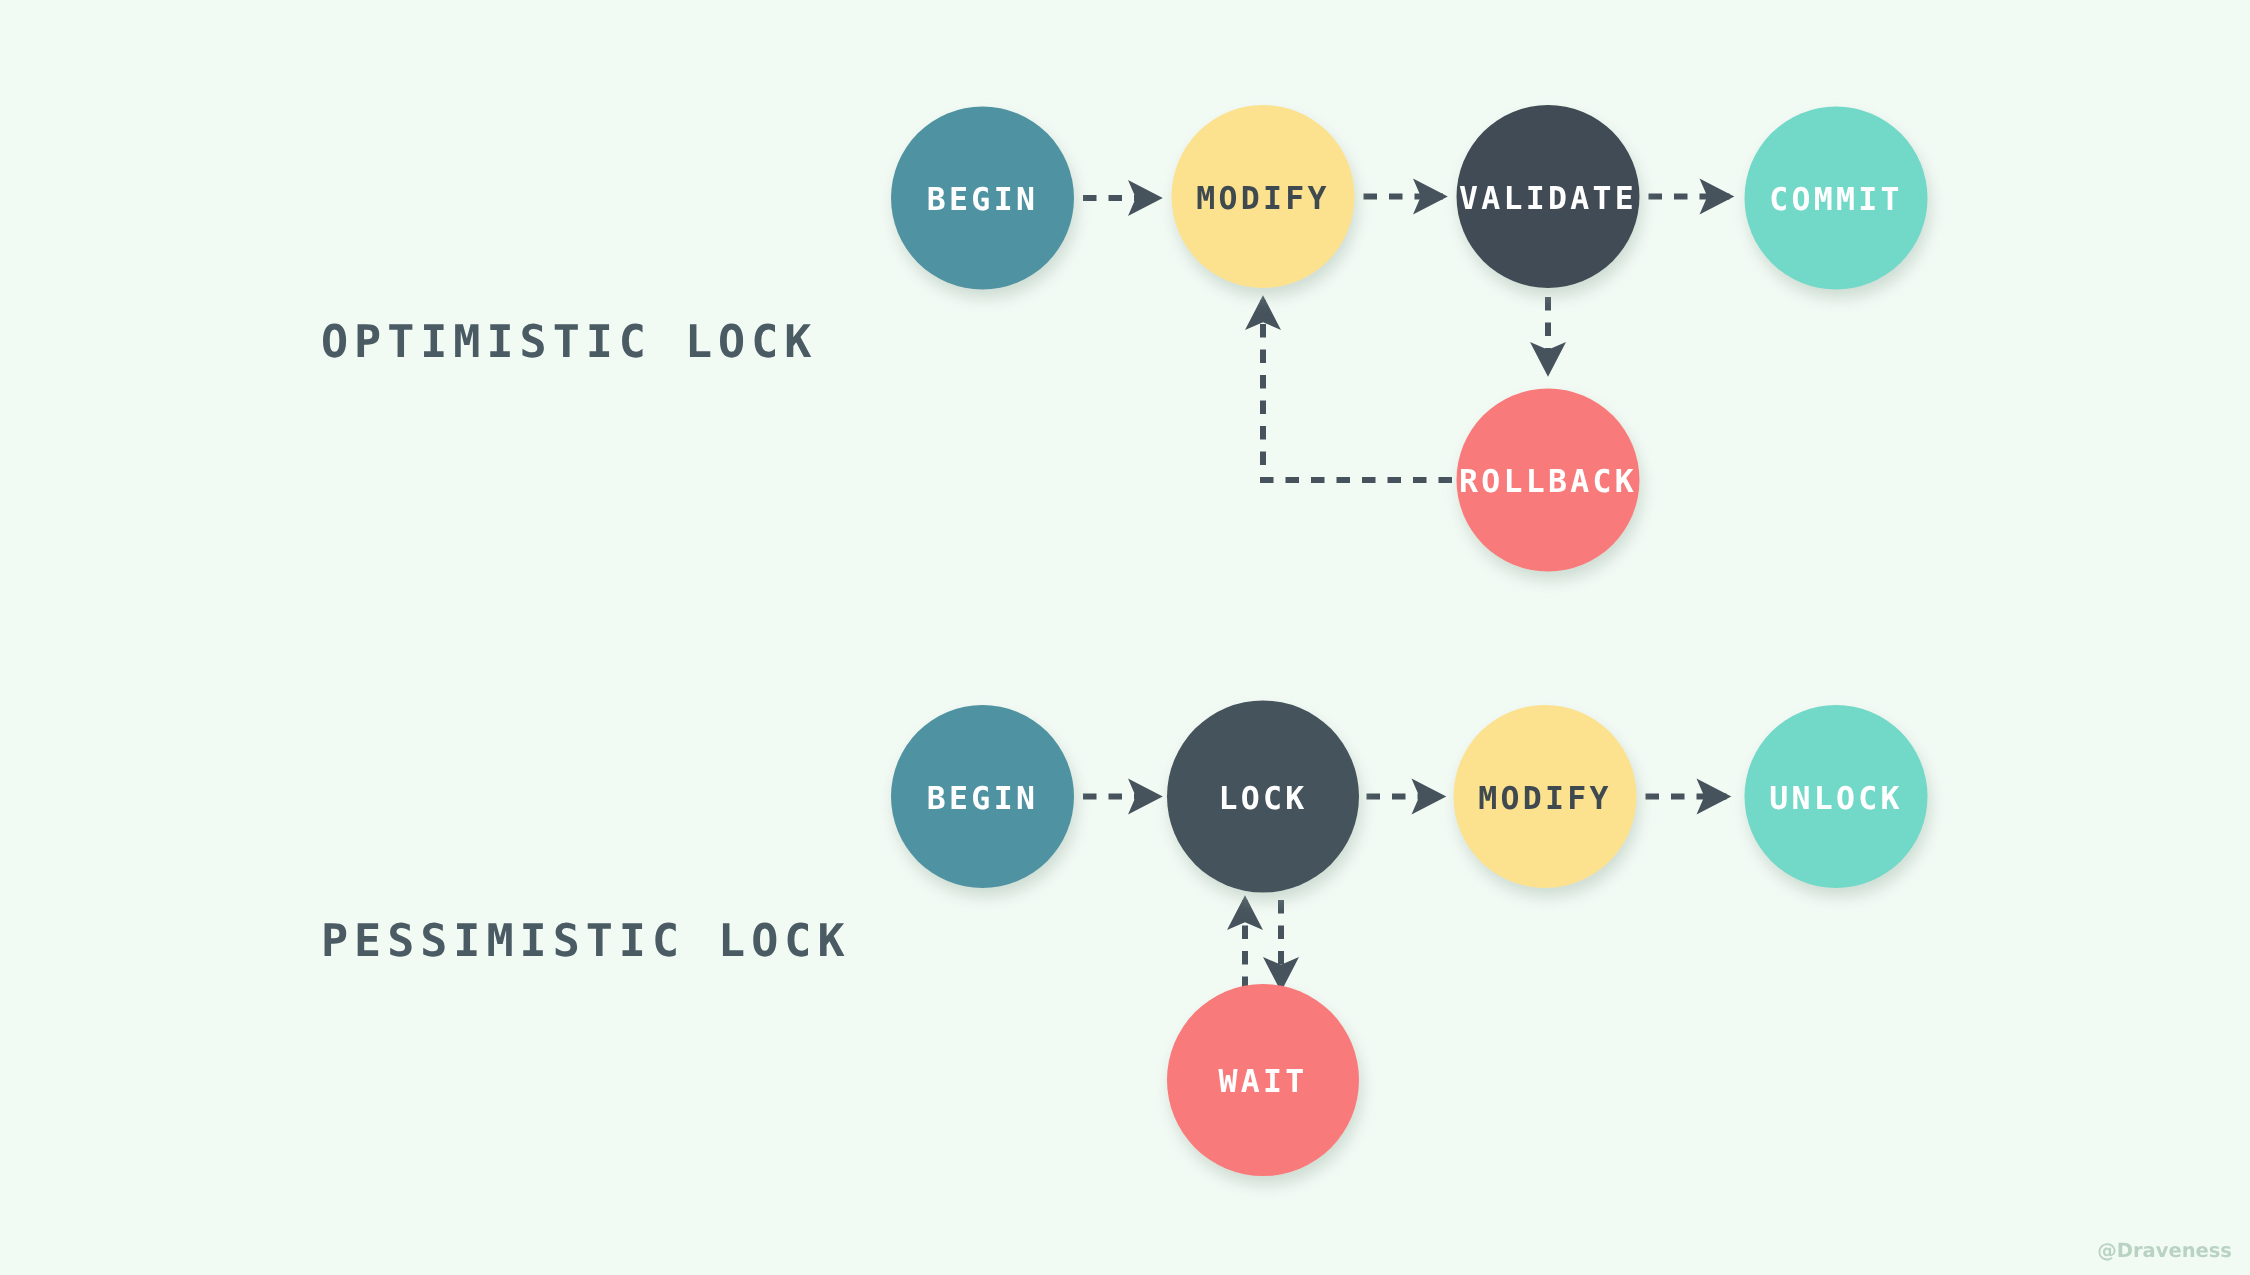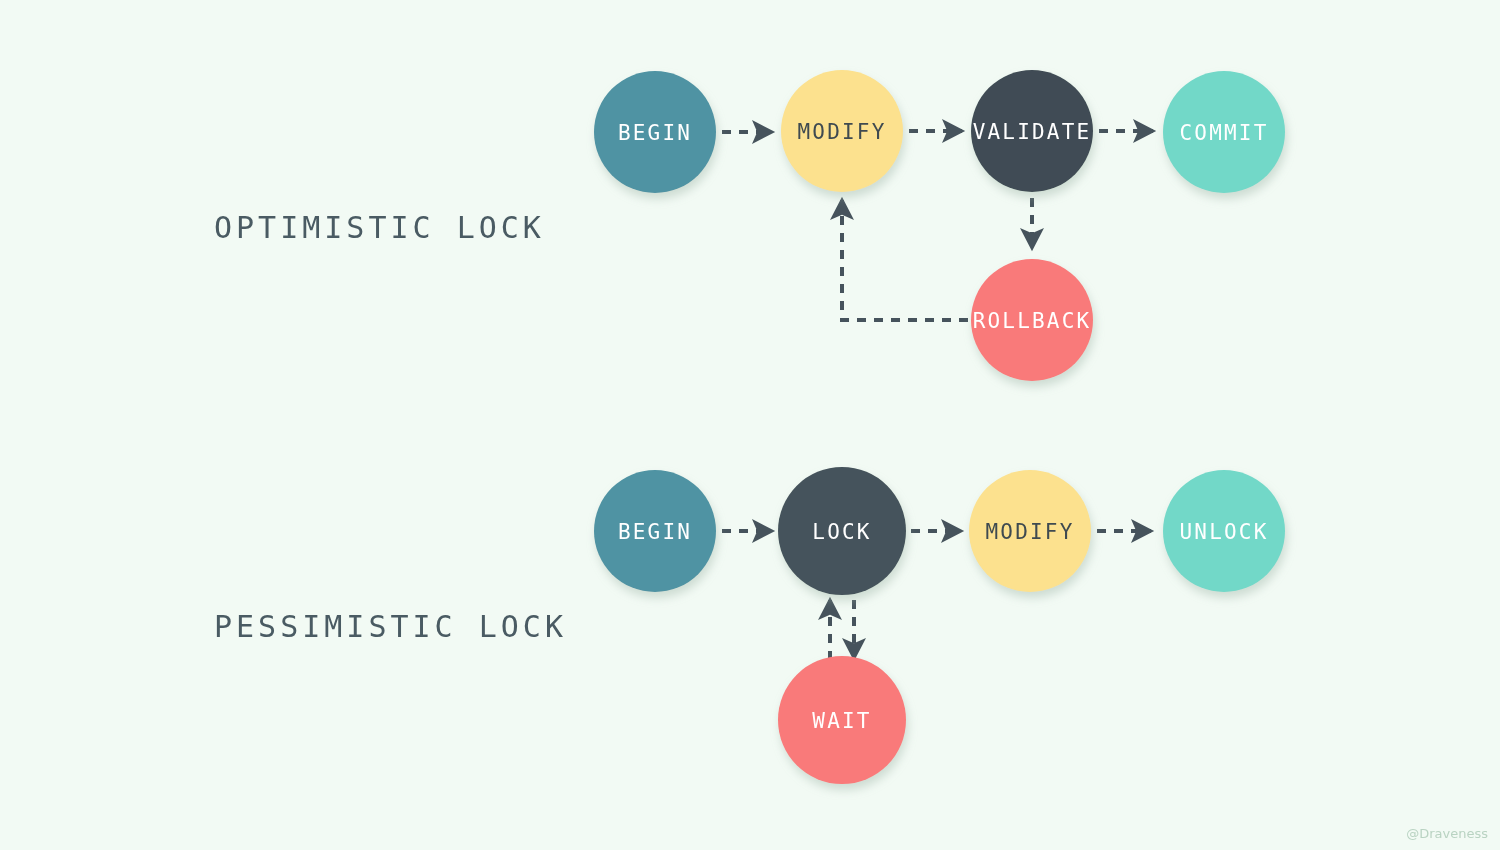"BEGIN" #stage { font-weight: none -> bold }
